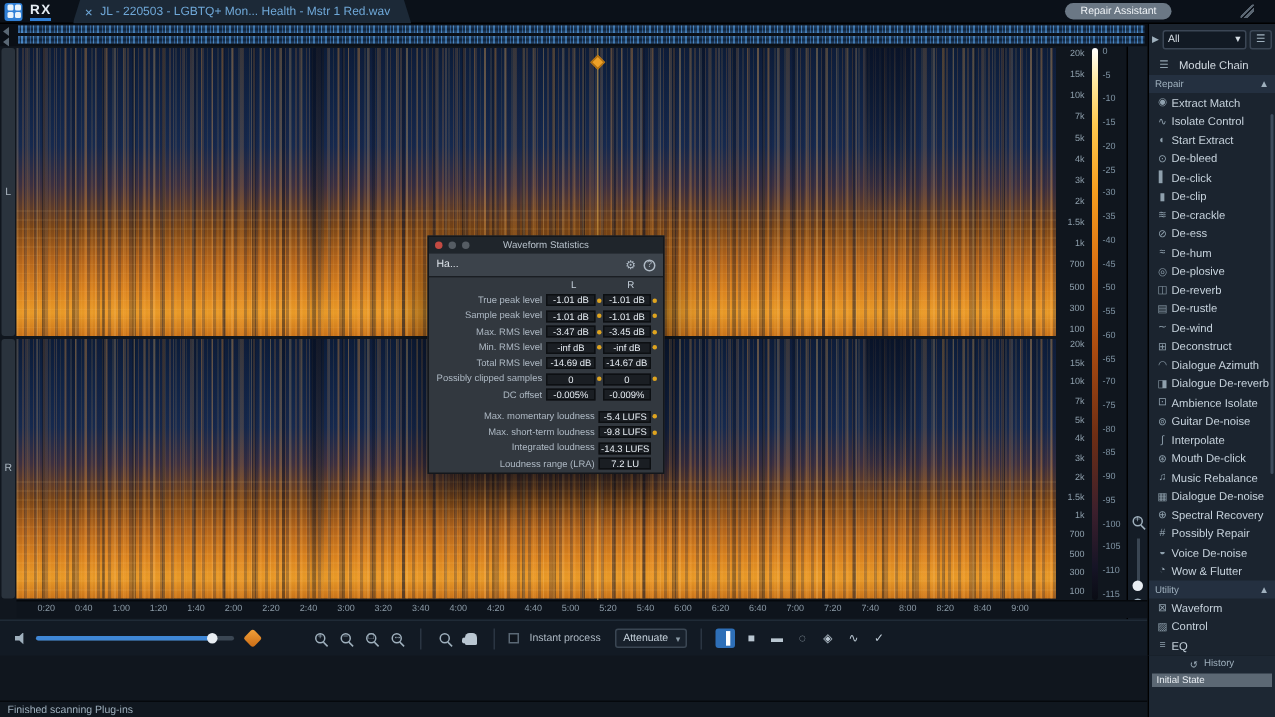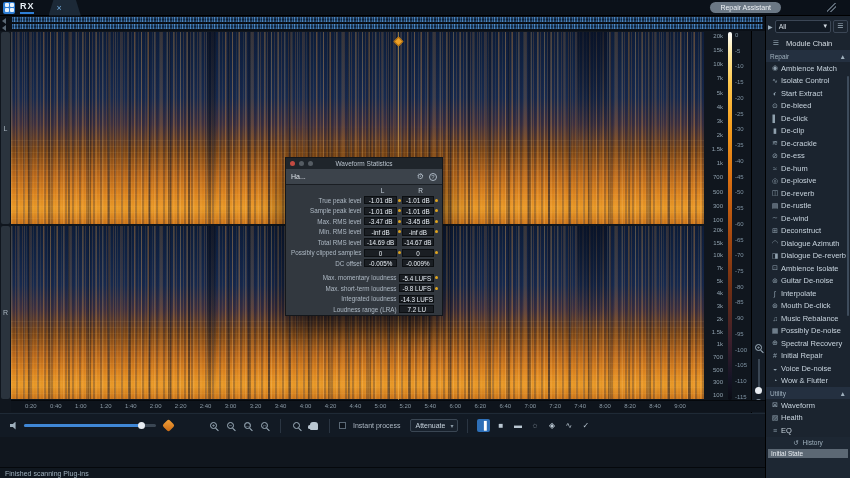"JL - 220503 - LGBTQ+" span.tablabel { html: none -> <span>JL - 220503 - LGBTQ+ Mon... Health - Mstr 1 Red.wav</span> }
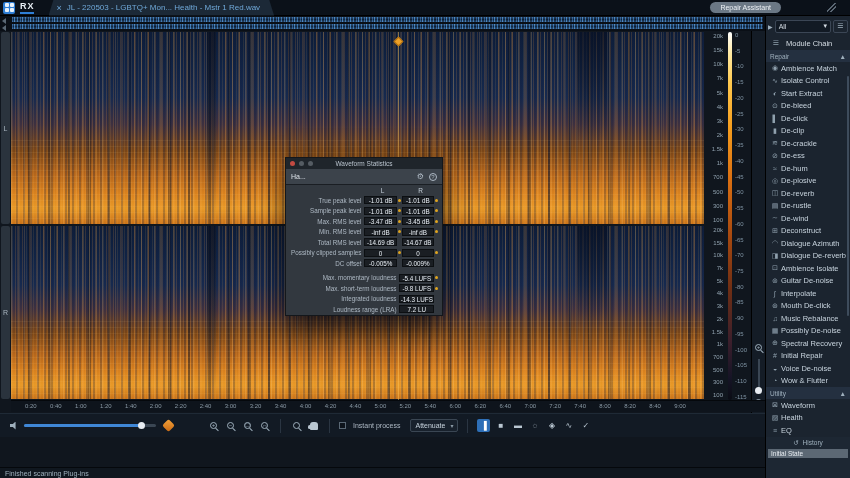"Ambience Match" span.mod-label { text: Ambience -> Extract }
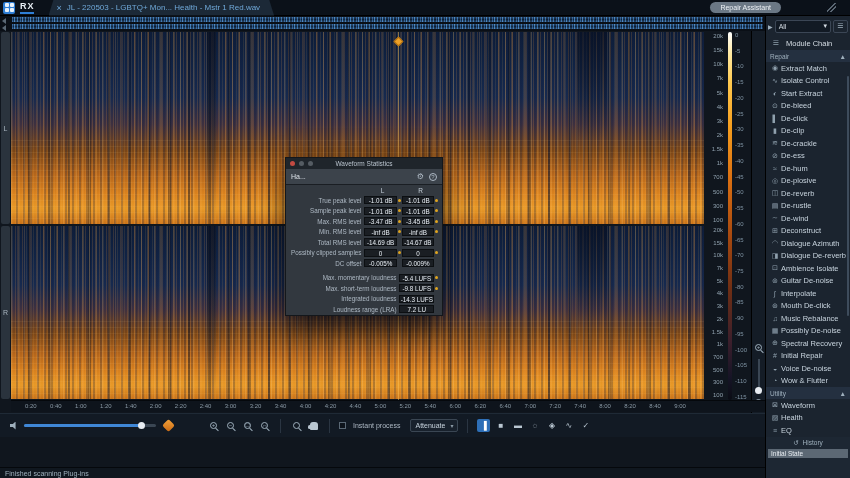"Possibly De-noise" span.mod-label { text: Possibly -> Dialogue }
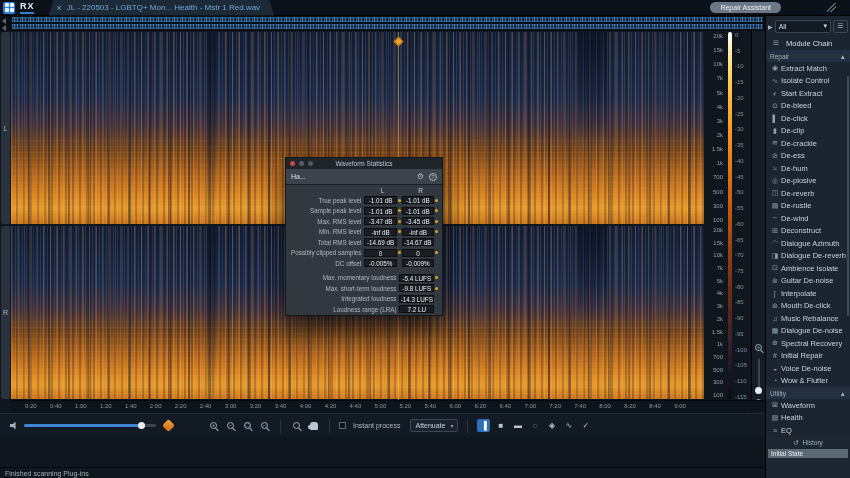"Initial Repair" span.mod-label { text: Initial -> Possibly }
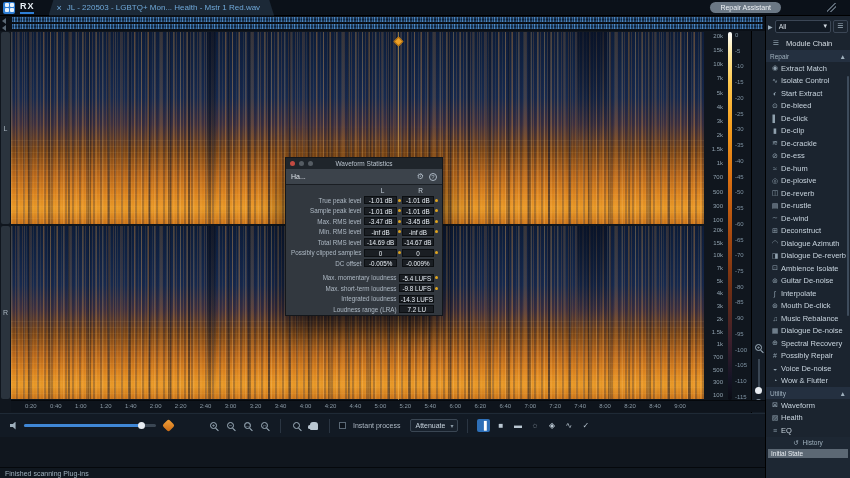"Health" span.mod-label { text: Health -> Control }
